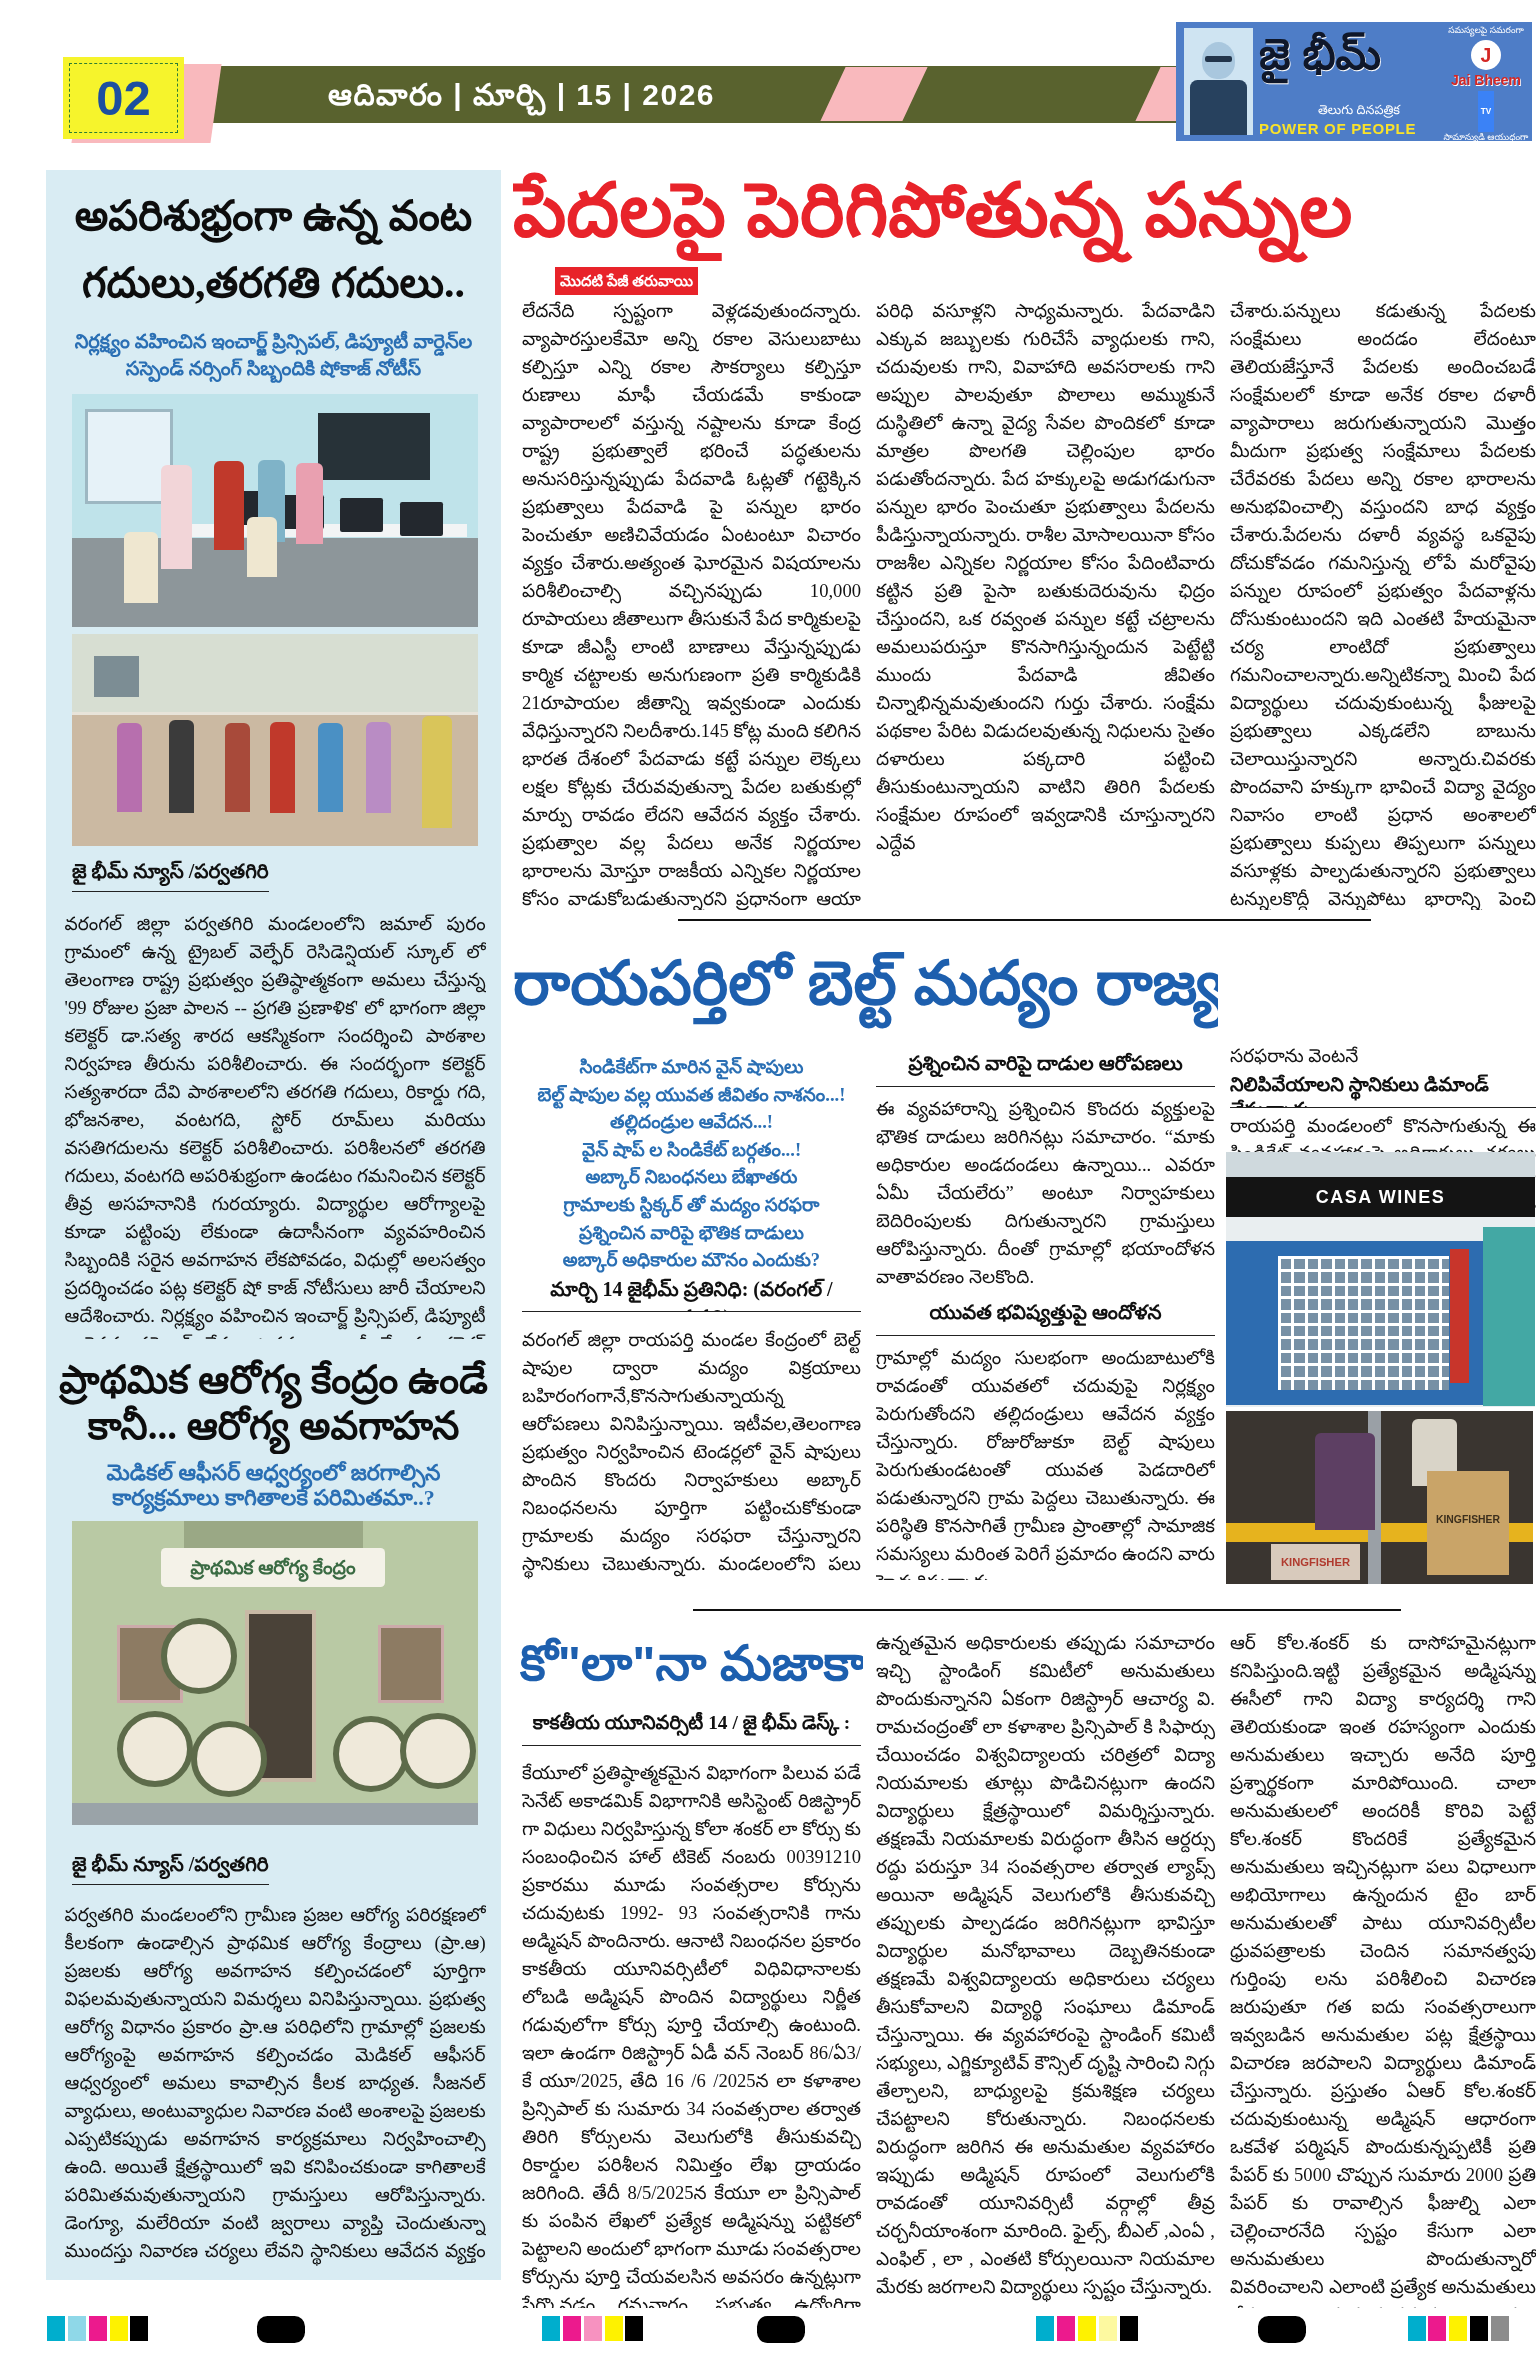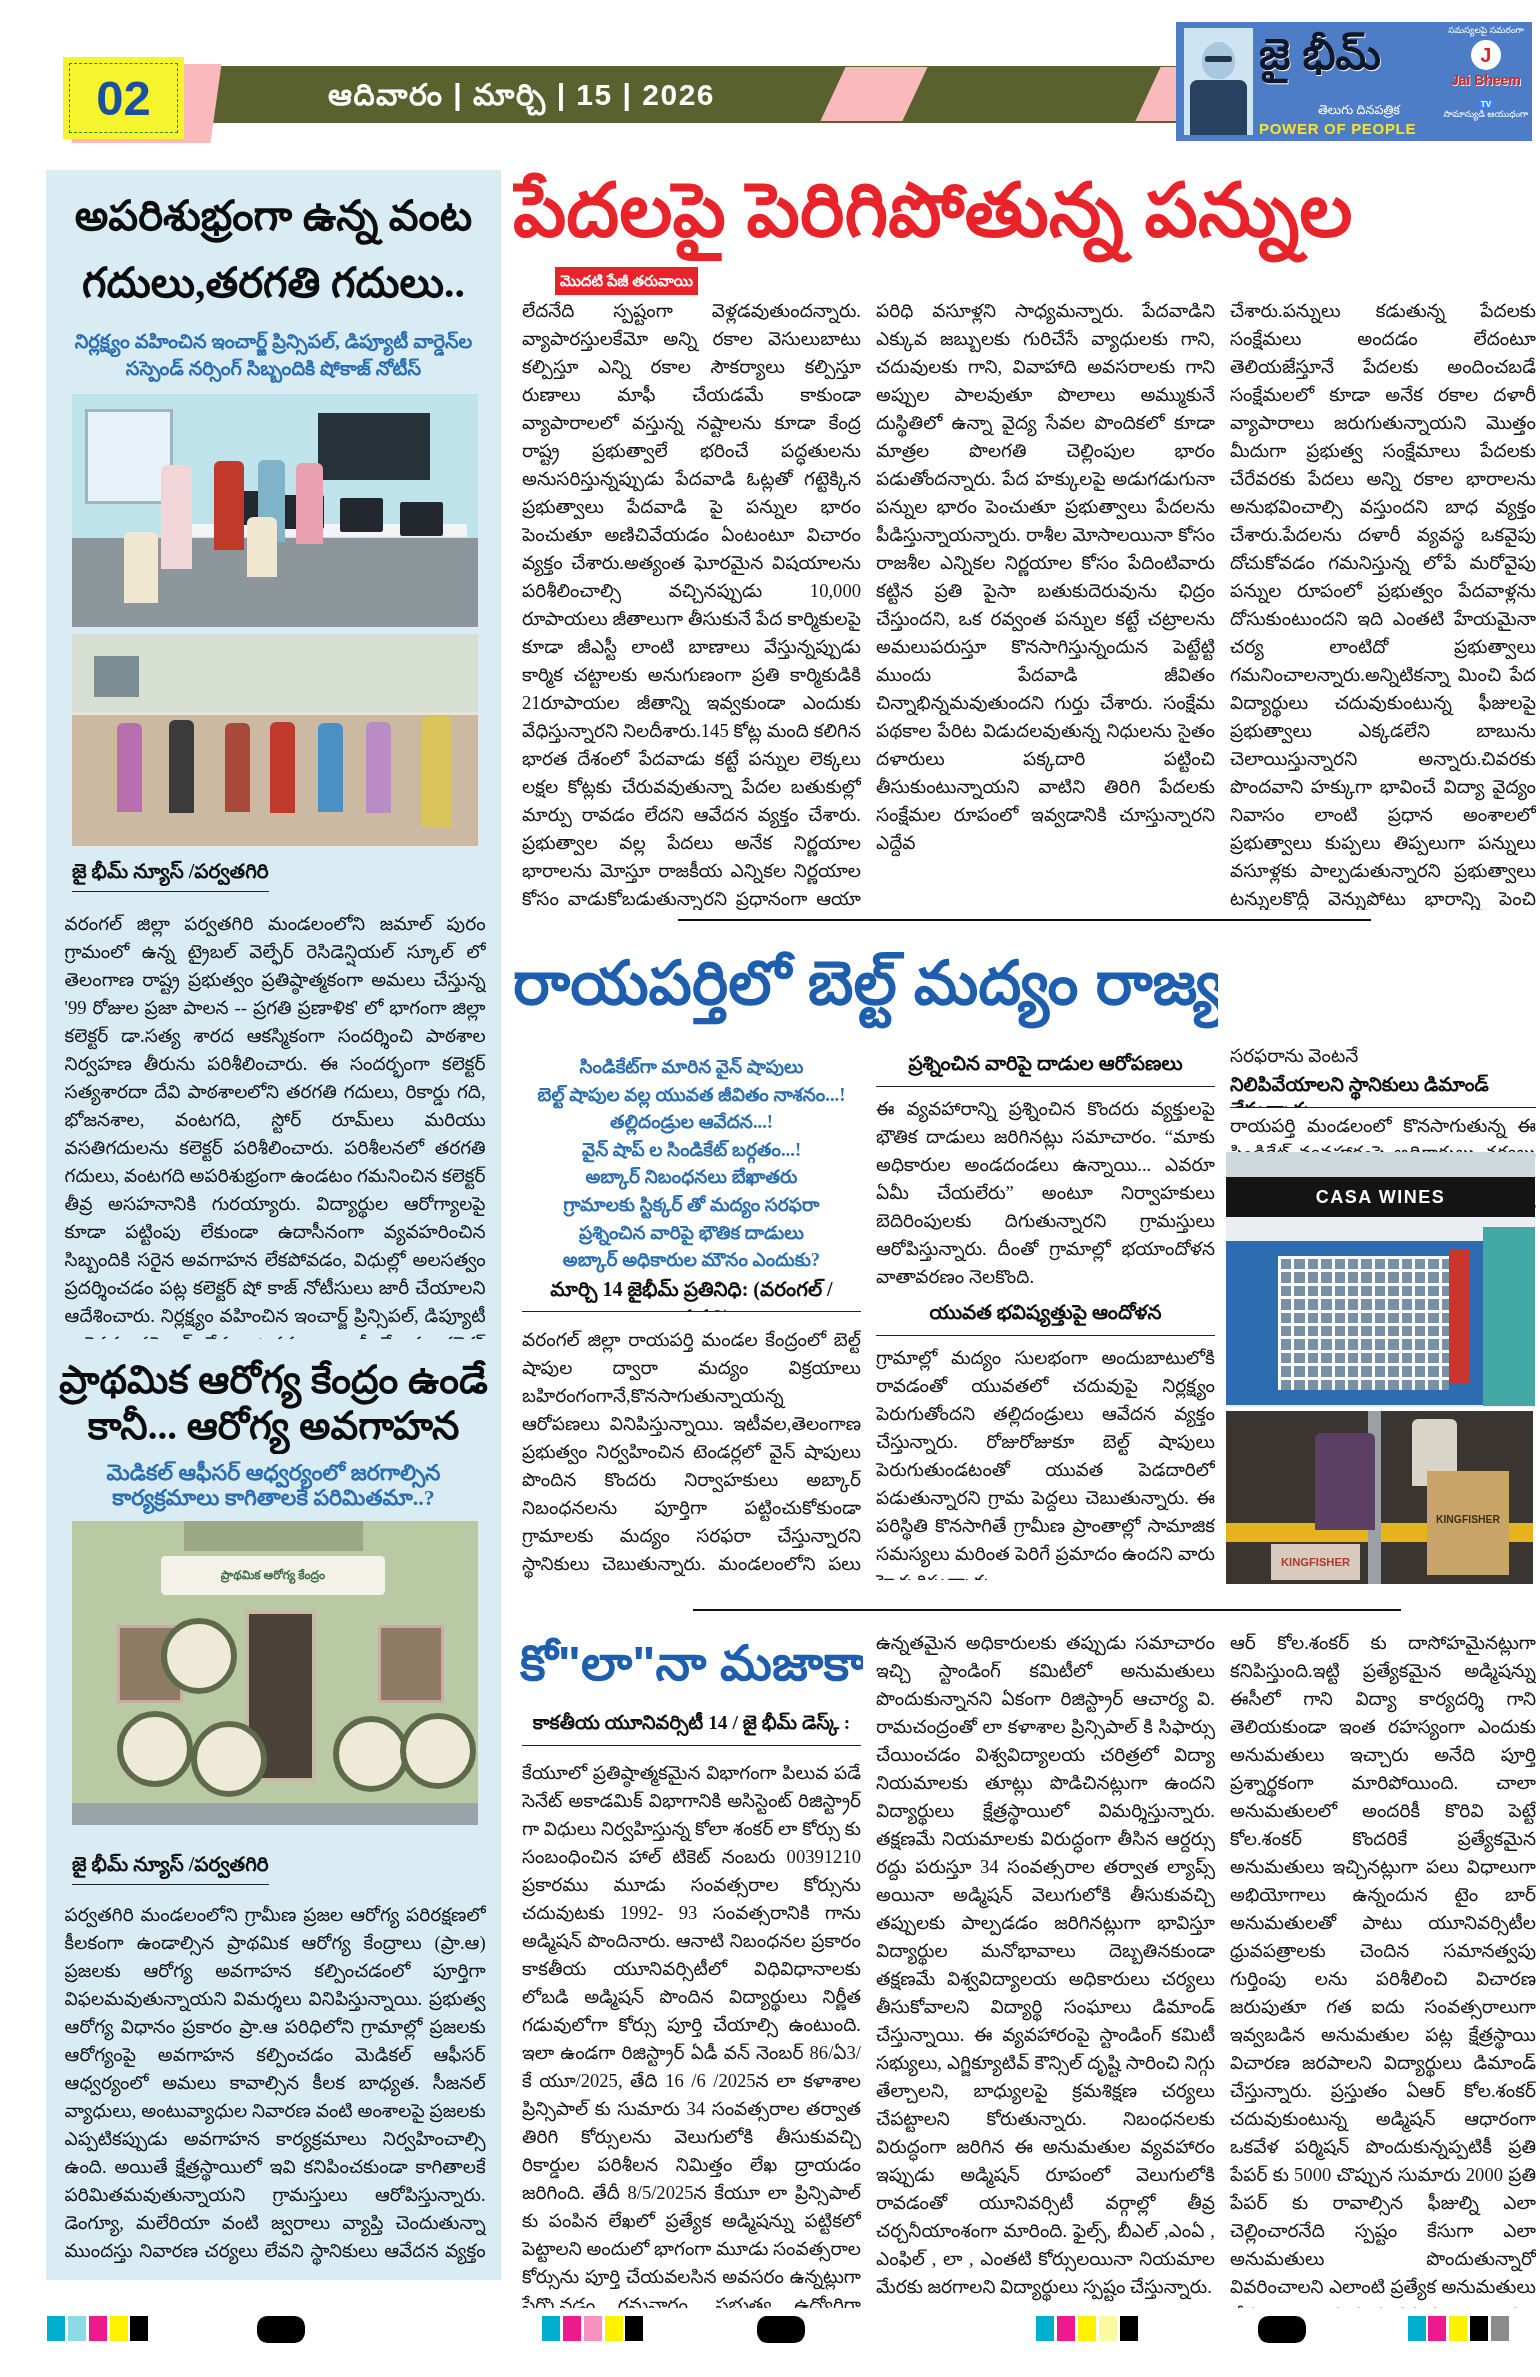"TV" .mh-tv { margin-top: 12px -> 3px; padding: 0 3px -> 16px 3px }
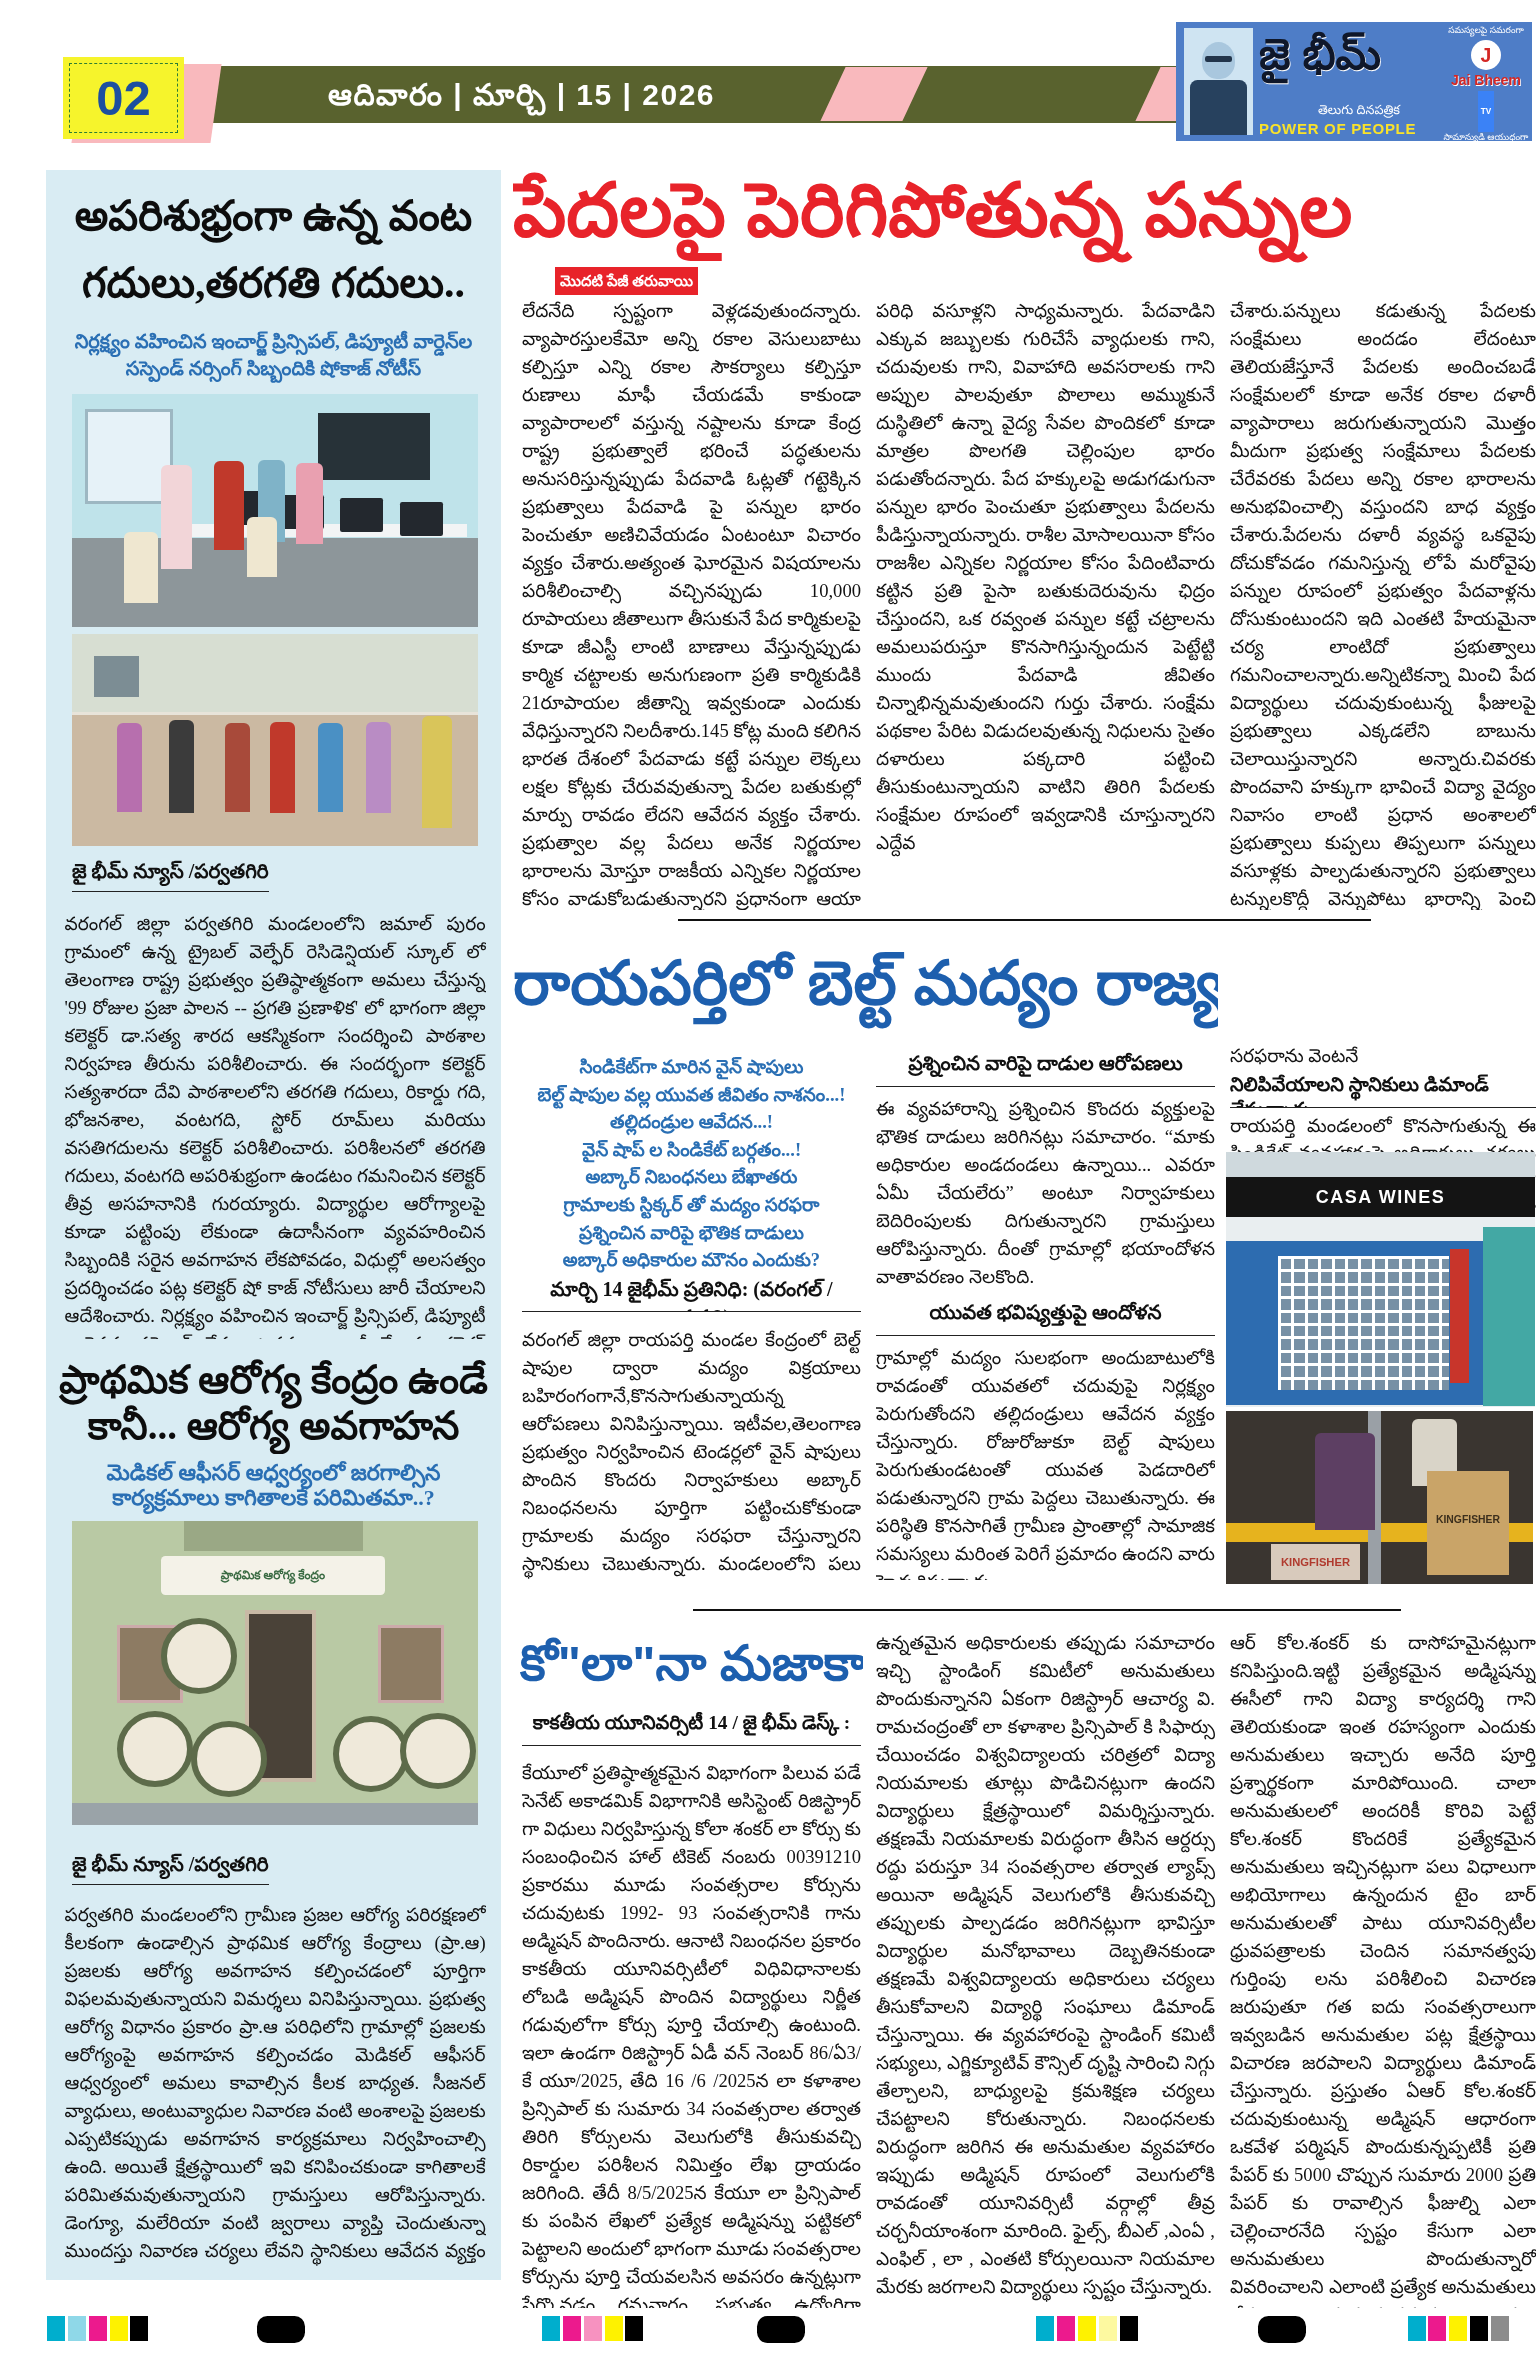"ప్రాథమిక ఆరోగ్య కేంద్రం" .phc-sign { font-size: 12px -> 19px; margin-top: 8px -> none }
